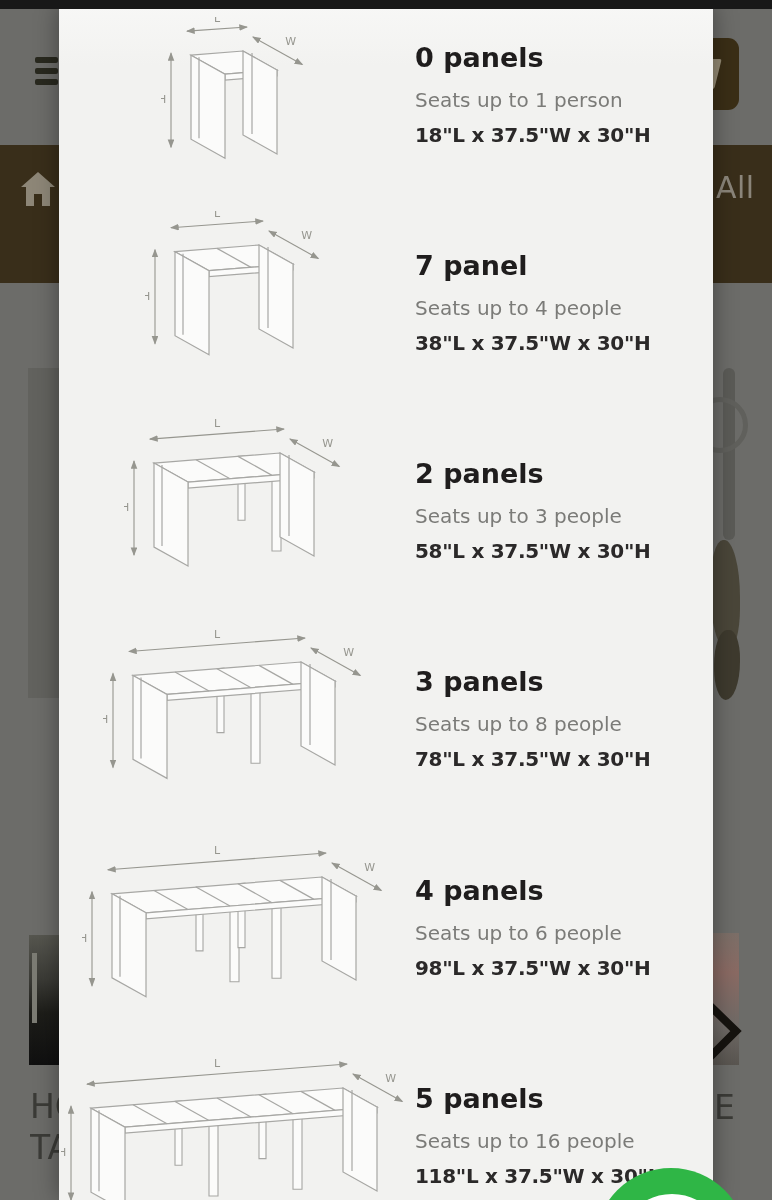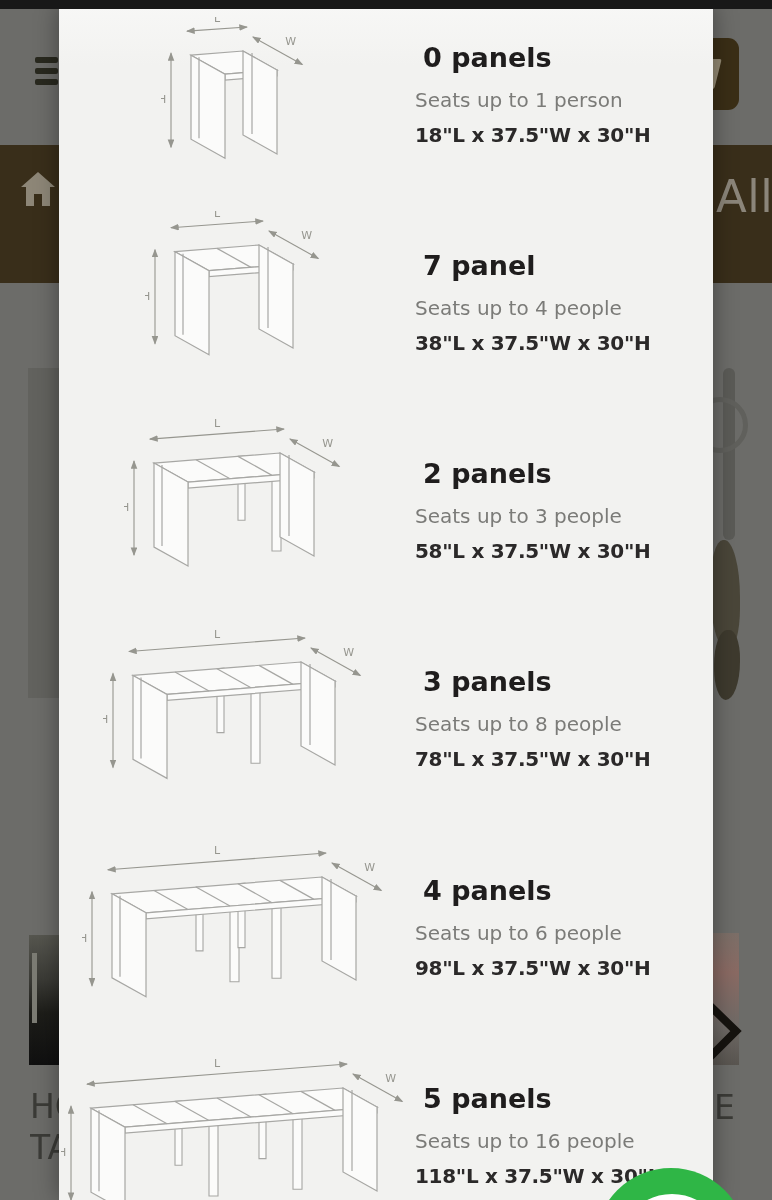"0 panels" .rtitle { left: 8px -> 0 }
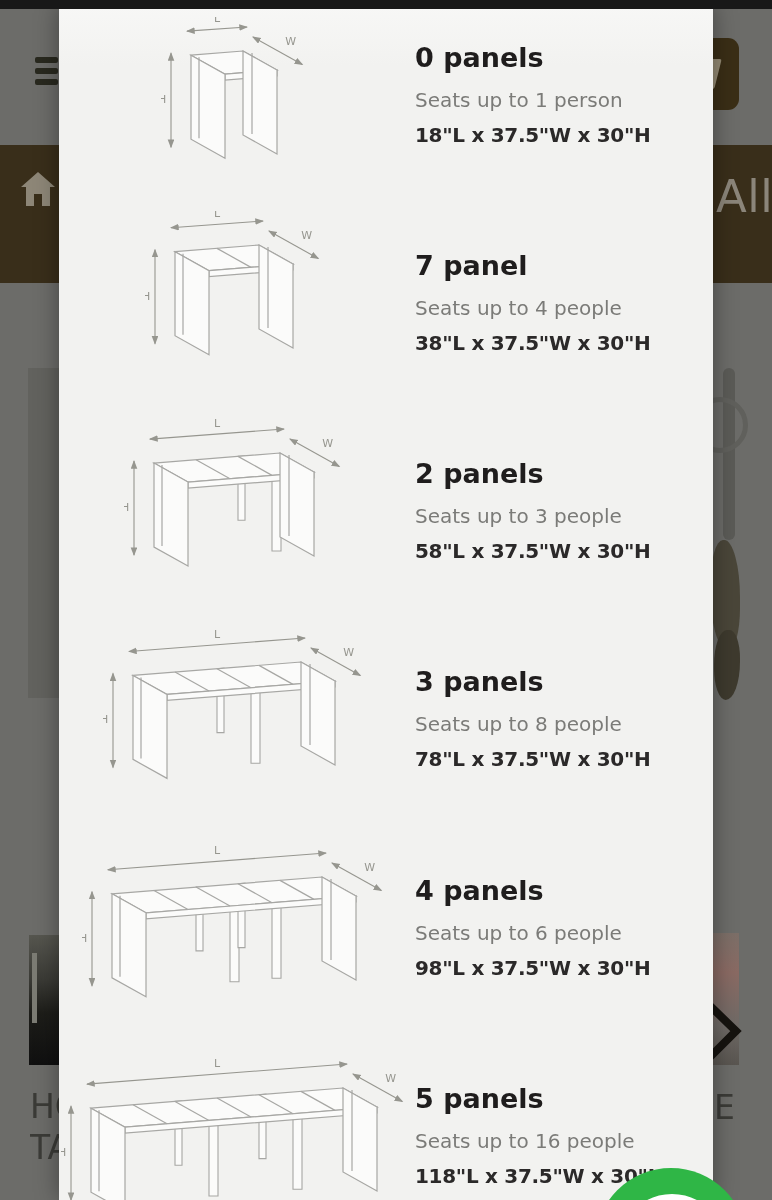"All" #all-label { font-size: 45px -> 30px }
